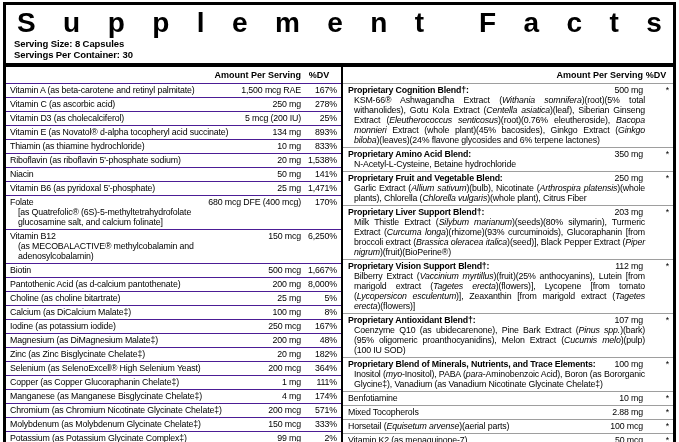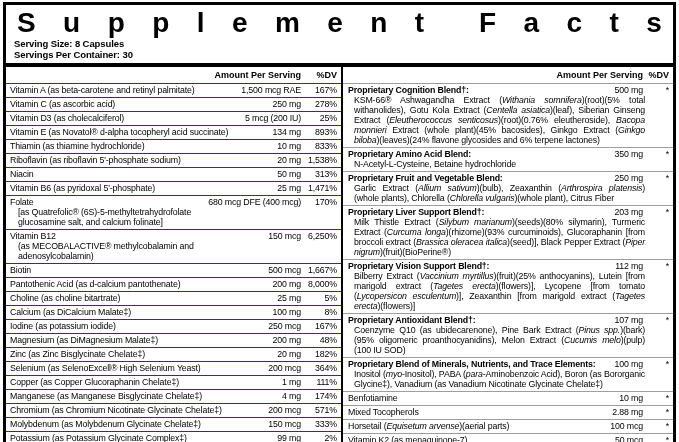"%DV" .chead .dh { text-align: right -> center }
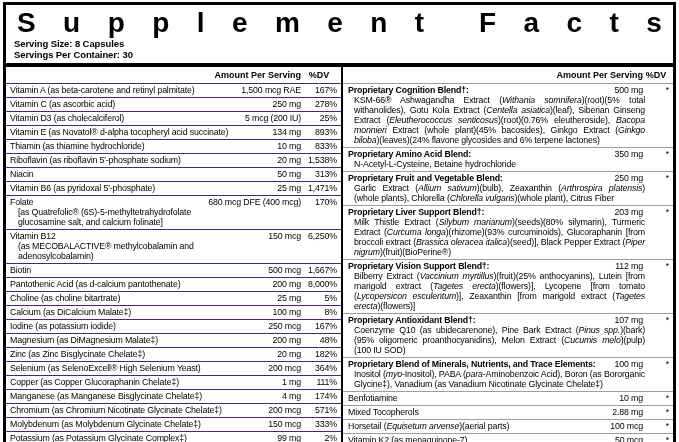"313%" div.d { text: 313% -> 141% }
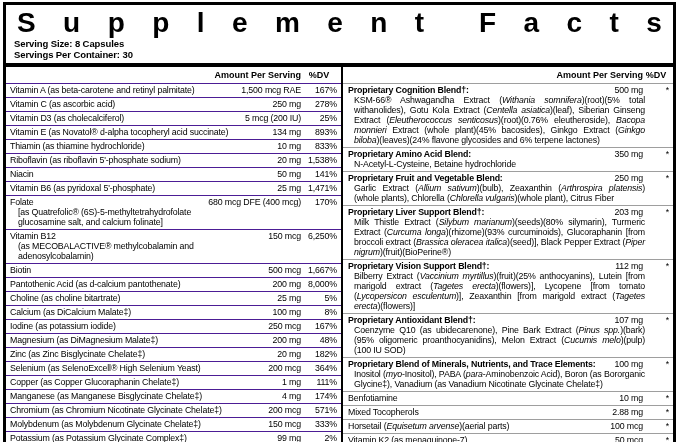")(bulb), Zeaxanthin (" span { text: Zeaxanthin -> Nicotinate }
